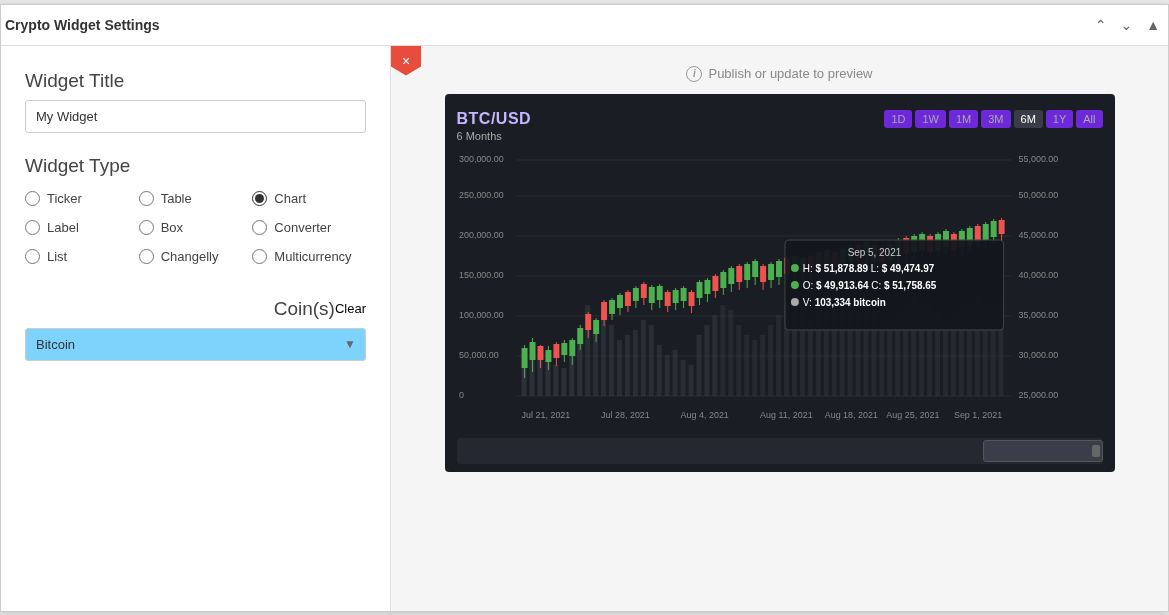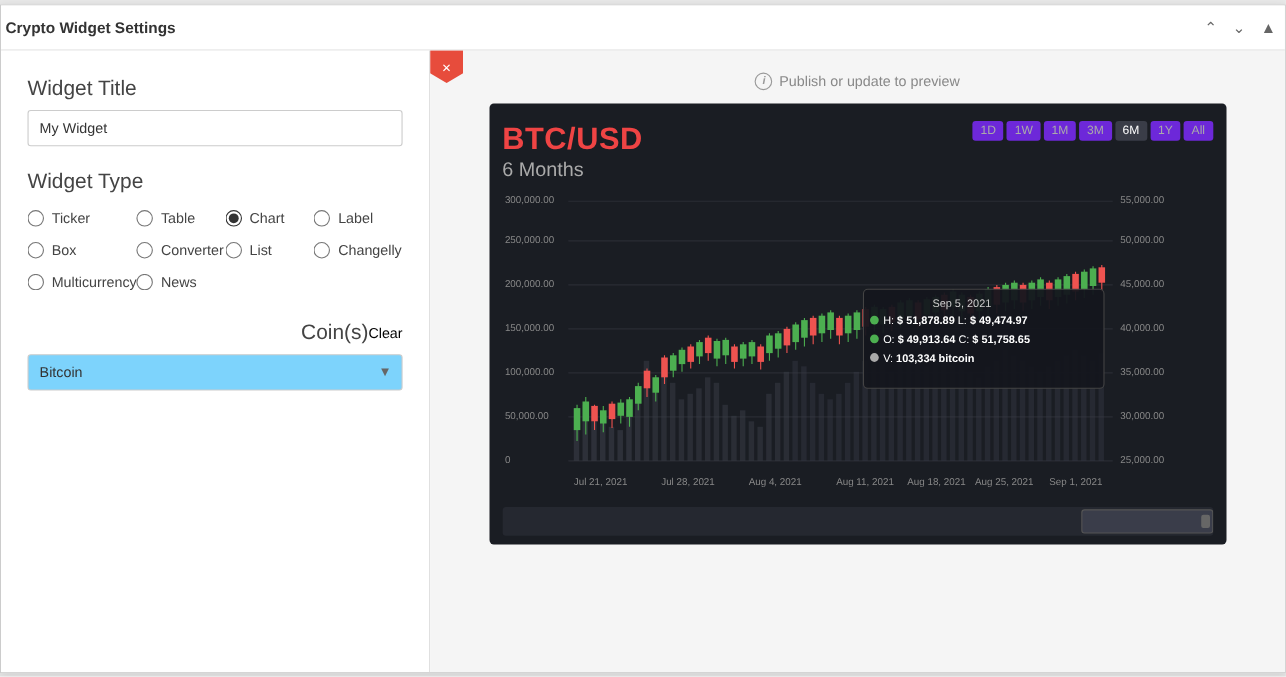"BTC/USD" .chart-pair { color: #ef4444 -> #c4b5fd; font-size: 28px -> 16px }
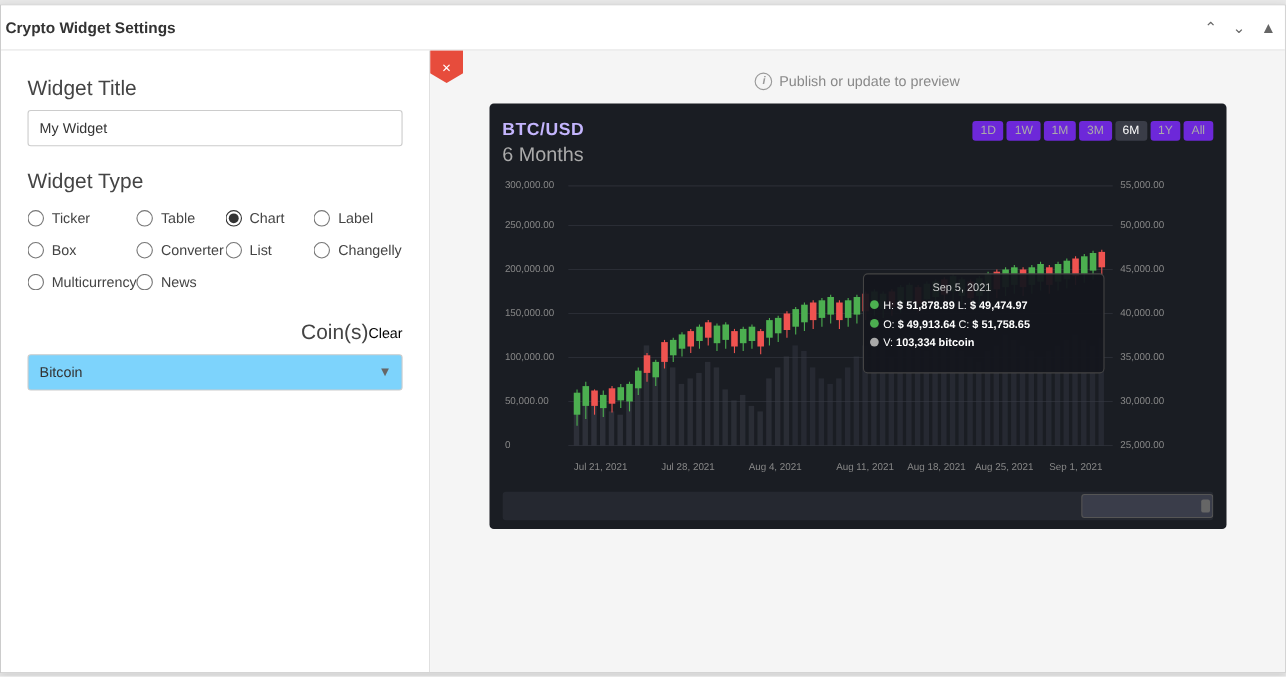"6 Months" .chart-period-label { font-size: 18px -> 11px }
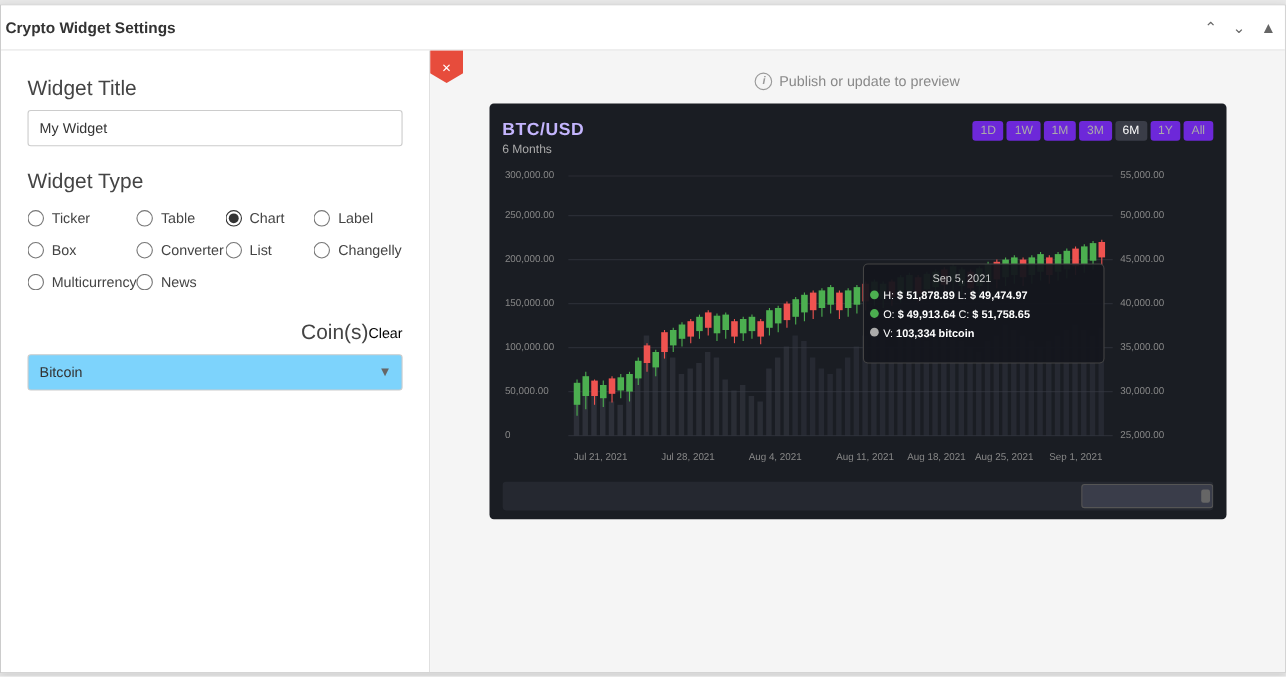"Ticker" .widget-type-grid { grid-template-columns: 1fr 1fr 1fr 1fr -> 1fr 1fr 1fr }
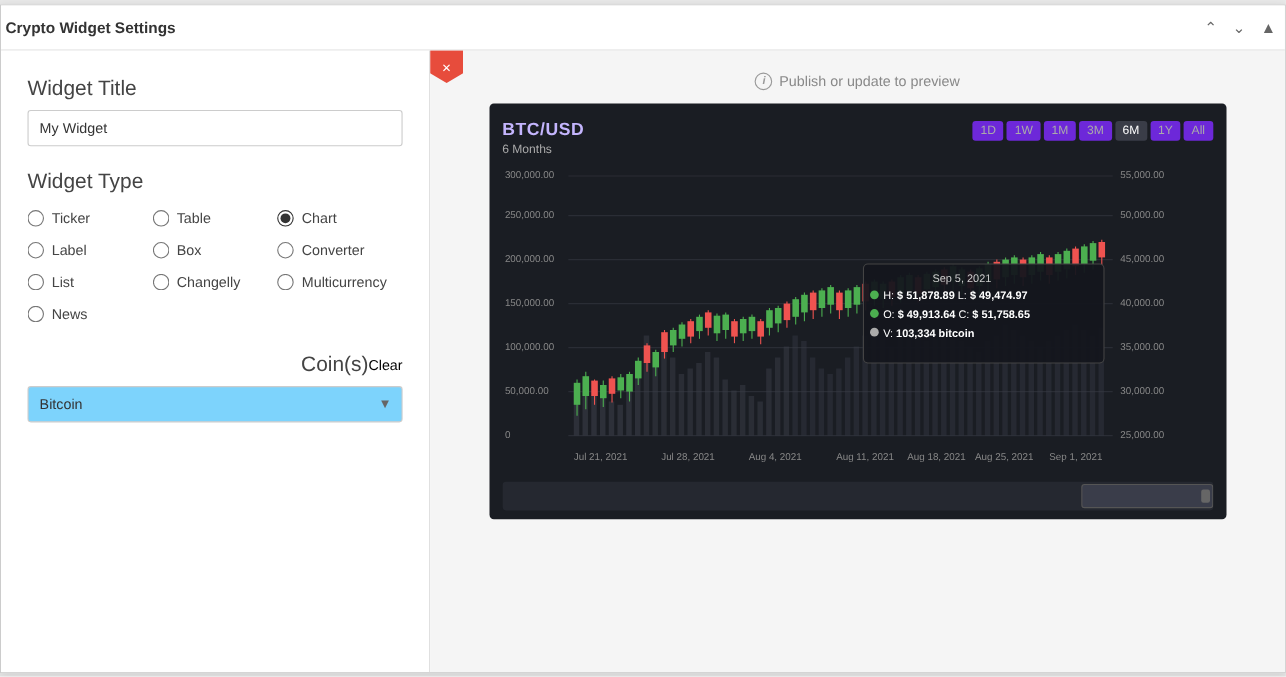"News" label.radio-item { html: <label> <input> <span>News</span> </label> -> none }
